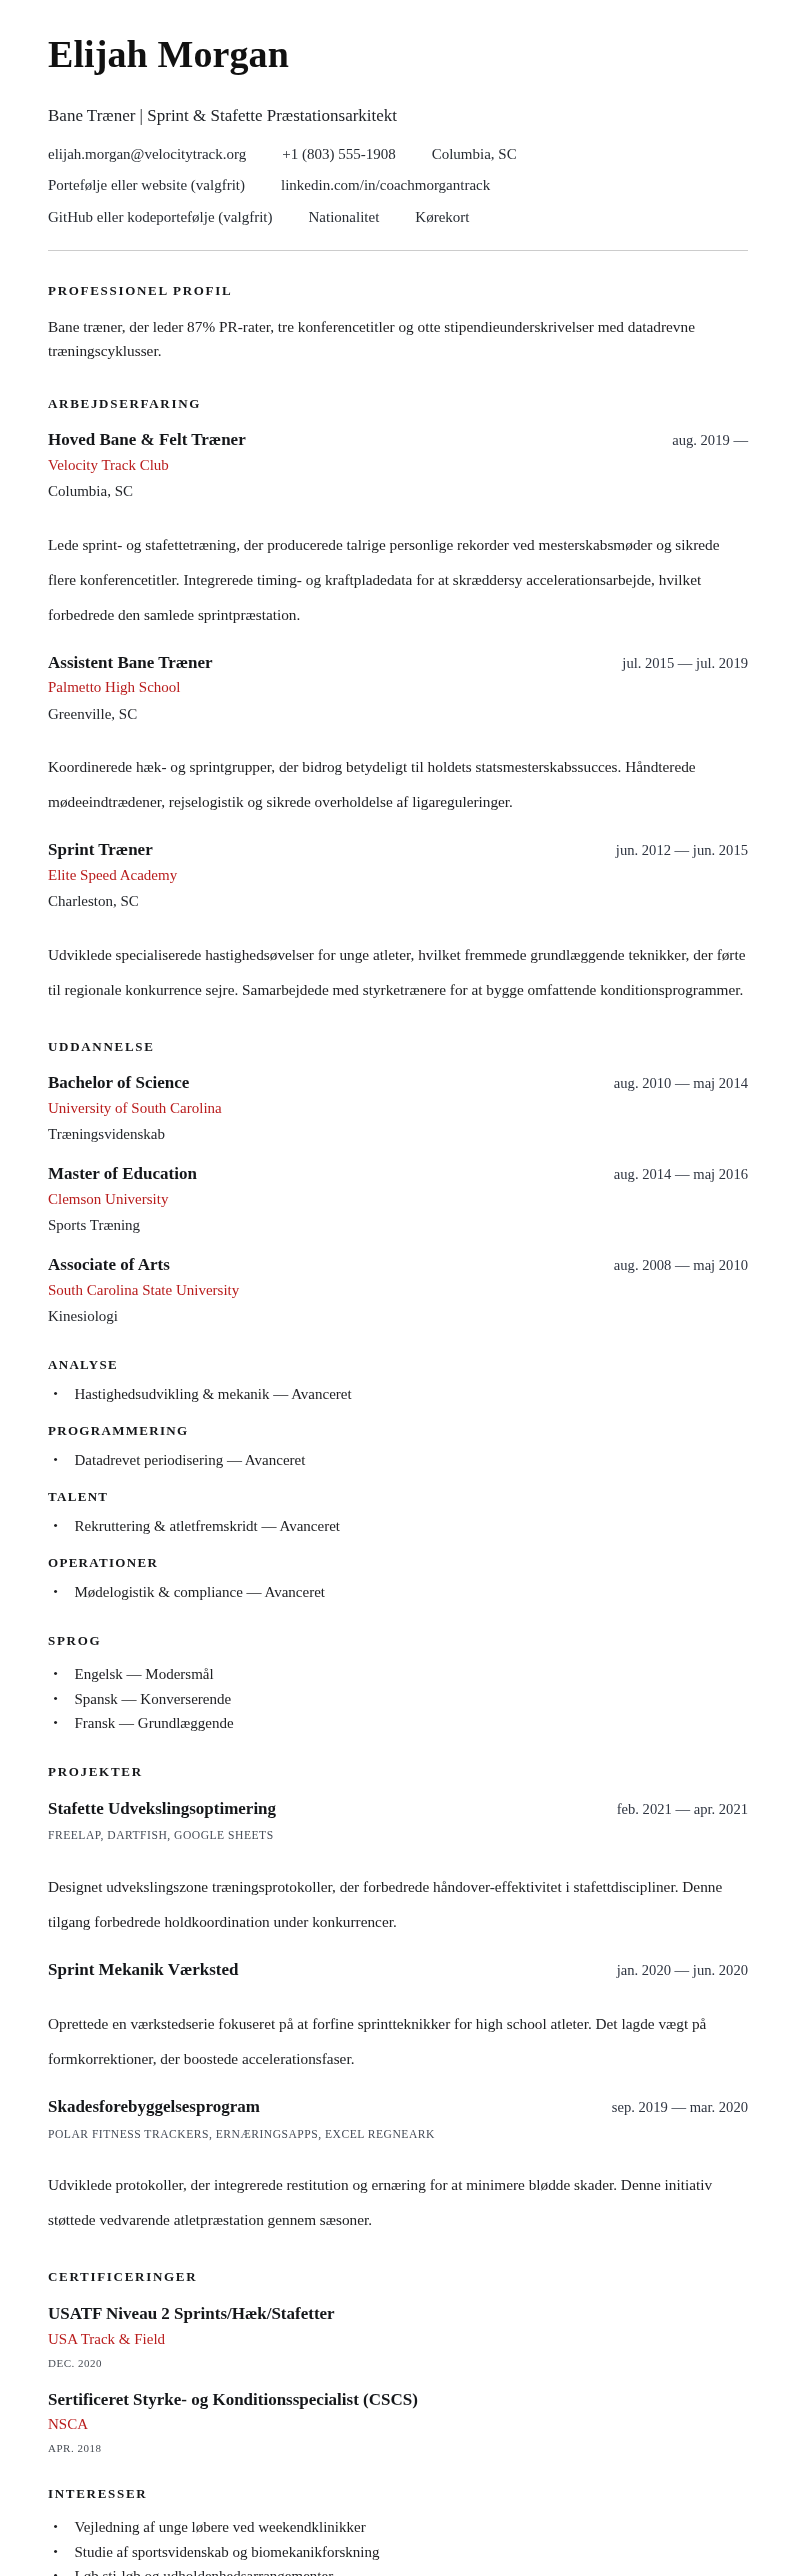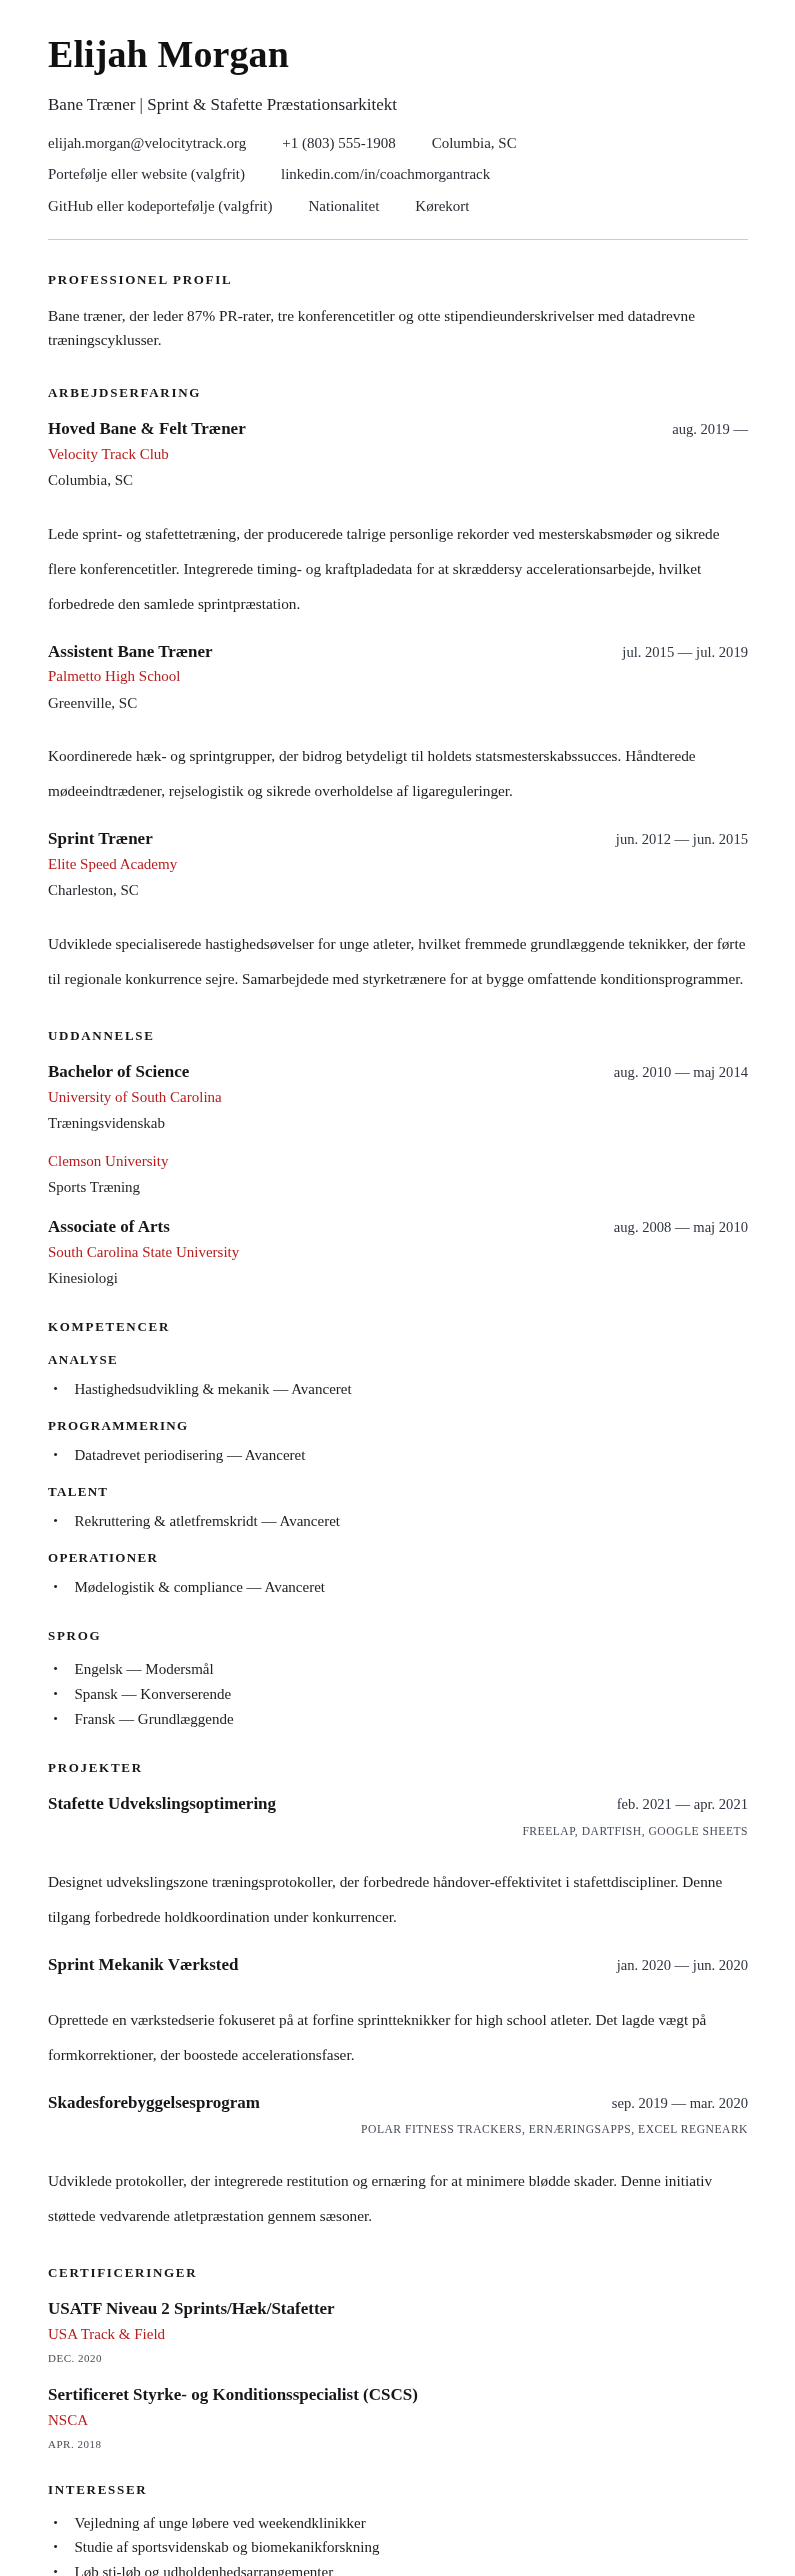"Bane Træner | Sprint &" .subtitle { margin-top: 18px -> 29px }
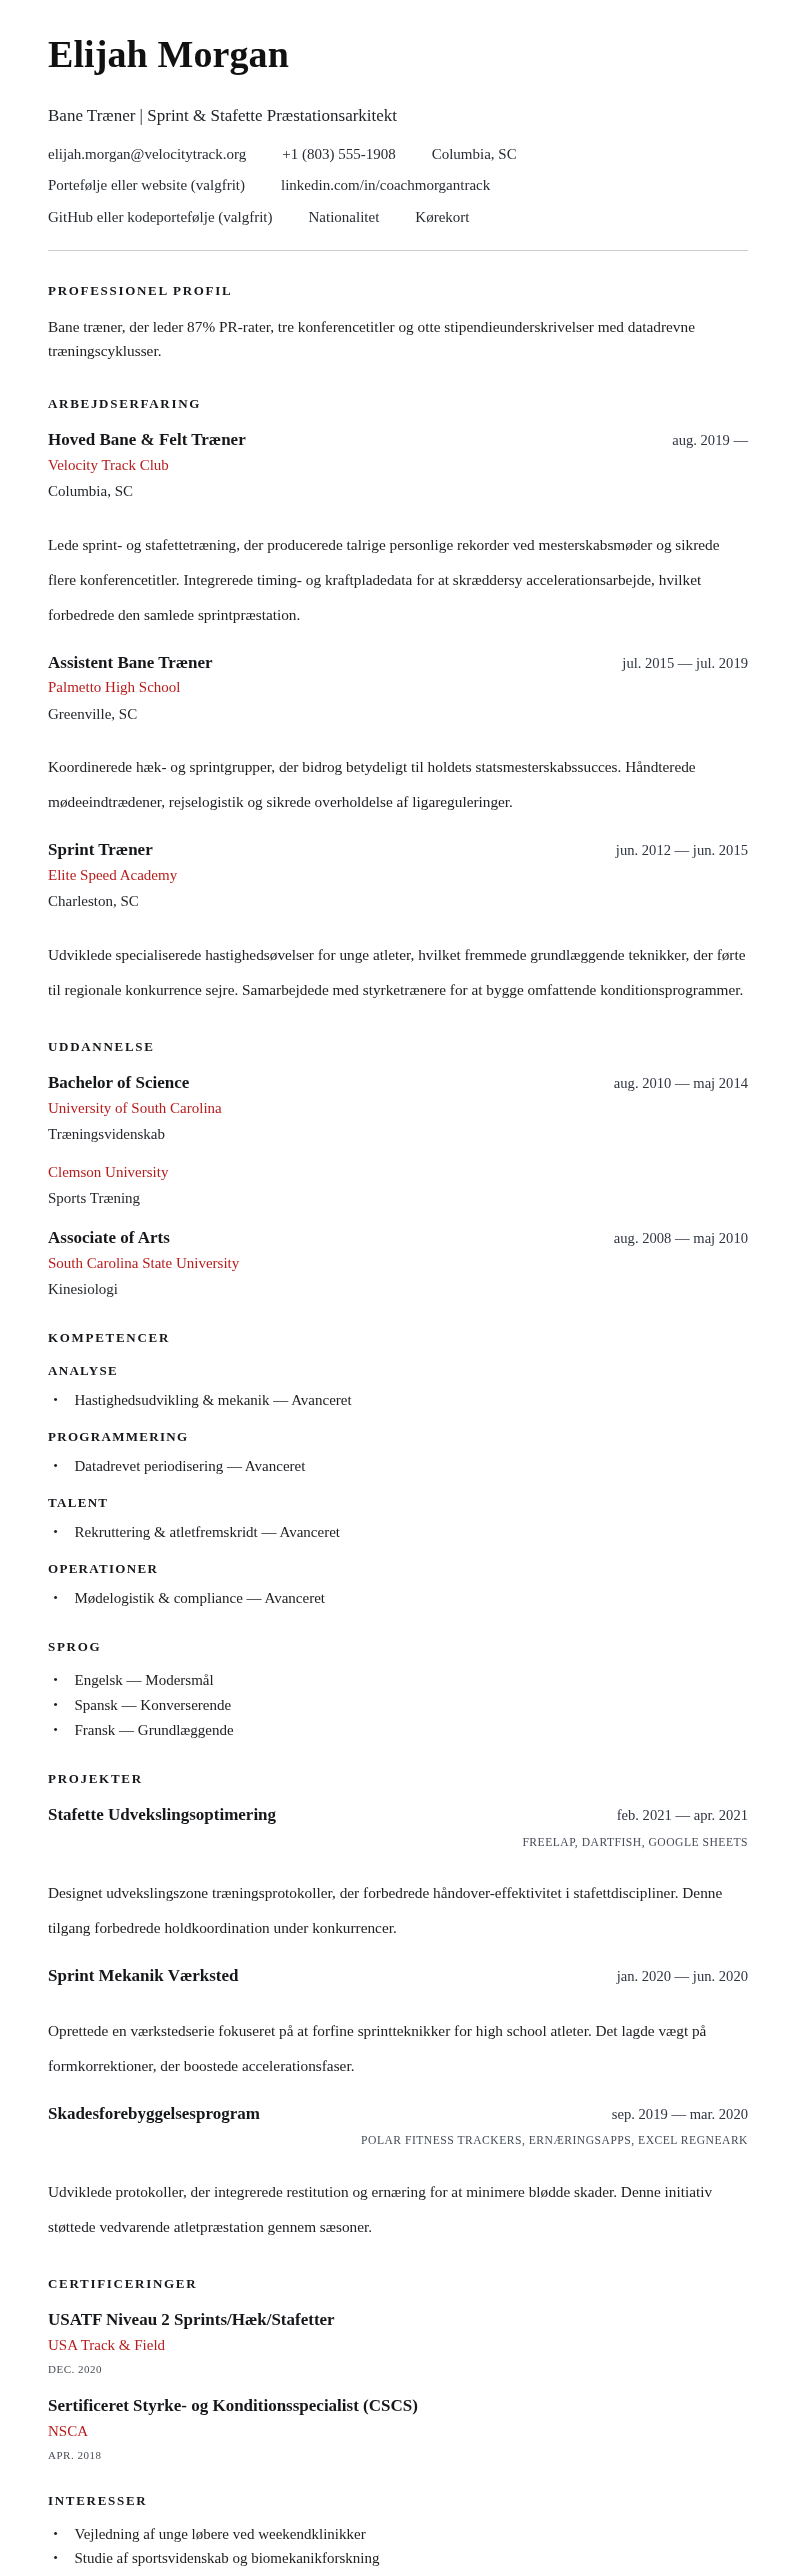"Master of Education" div.entry-head { html: none -> <div> <h3>Master of Education</h3> <span>aug. 2014 — maj 2016</span> </div> }
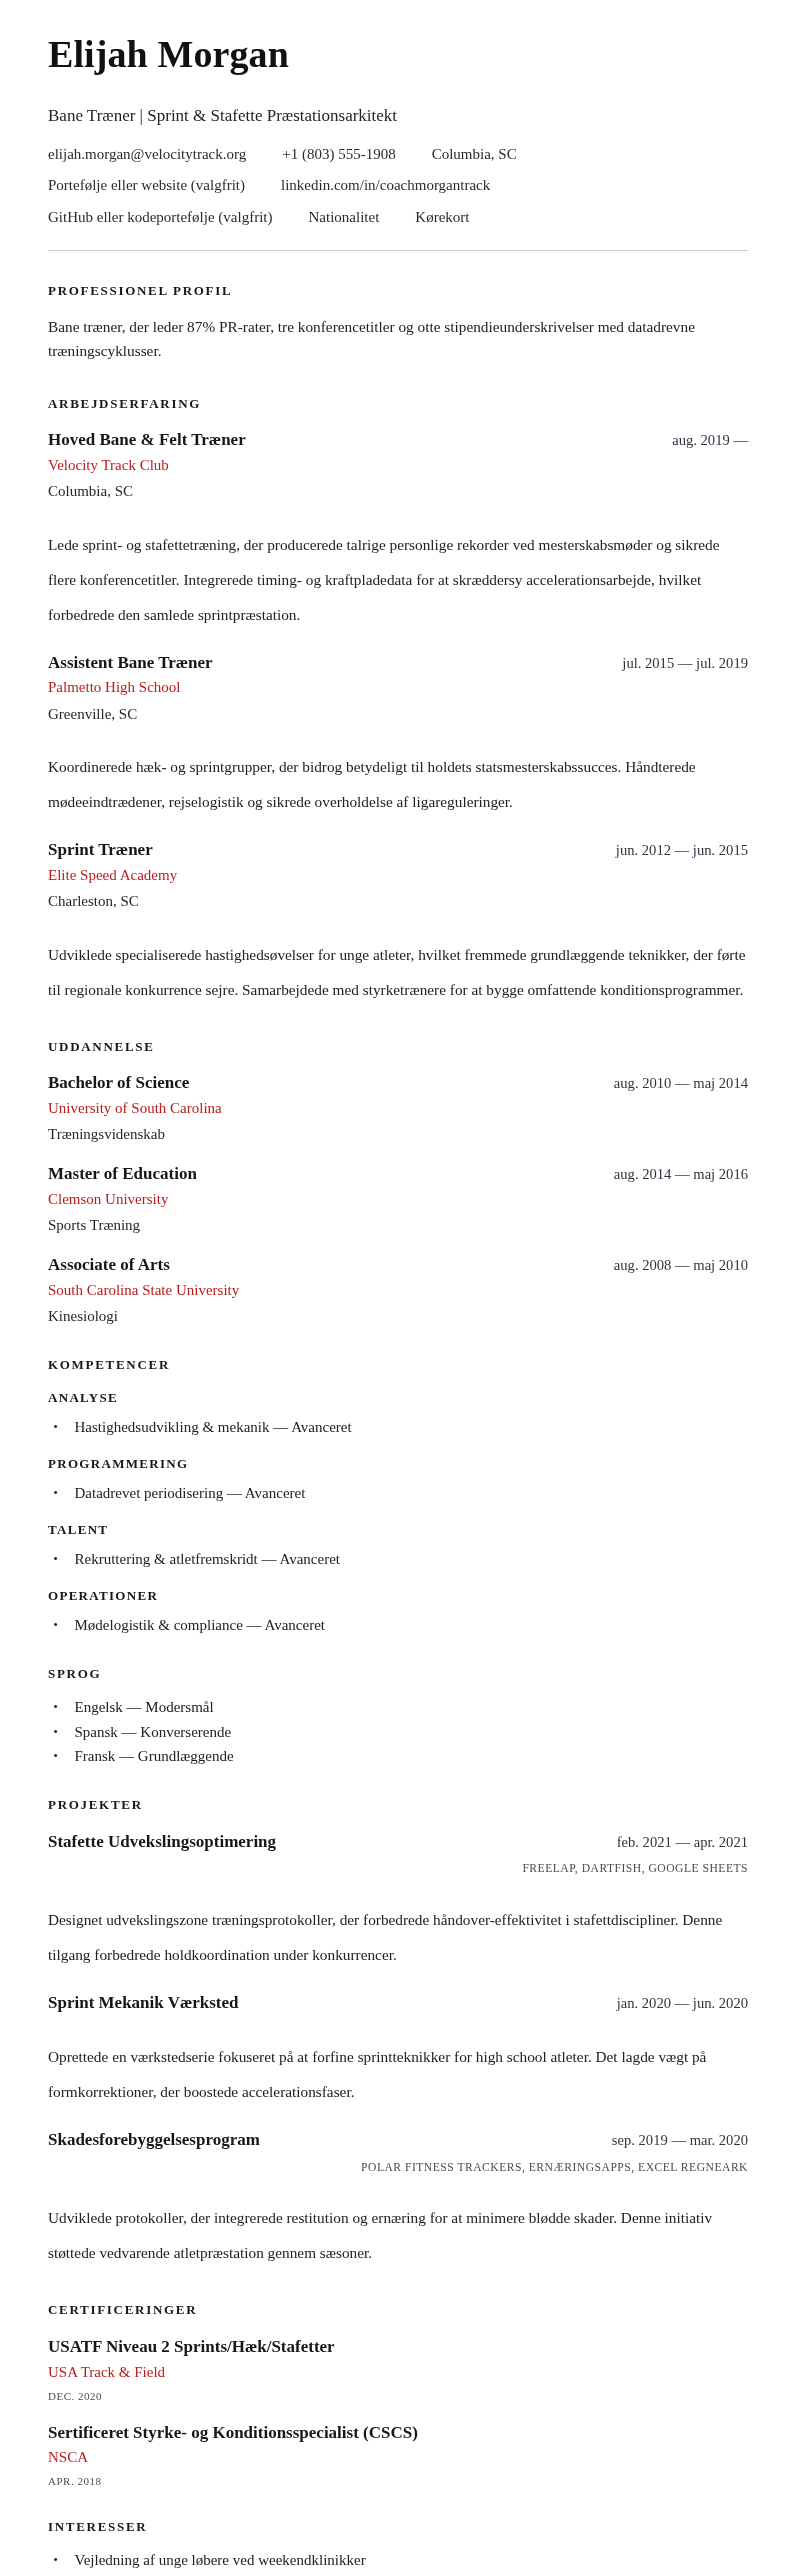"KOMPETENCER" h2.sec-h { html: <h2>KOMPETENCER</h2> -> none }
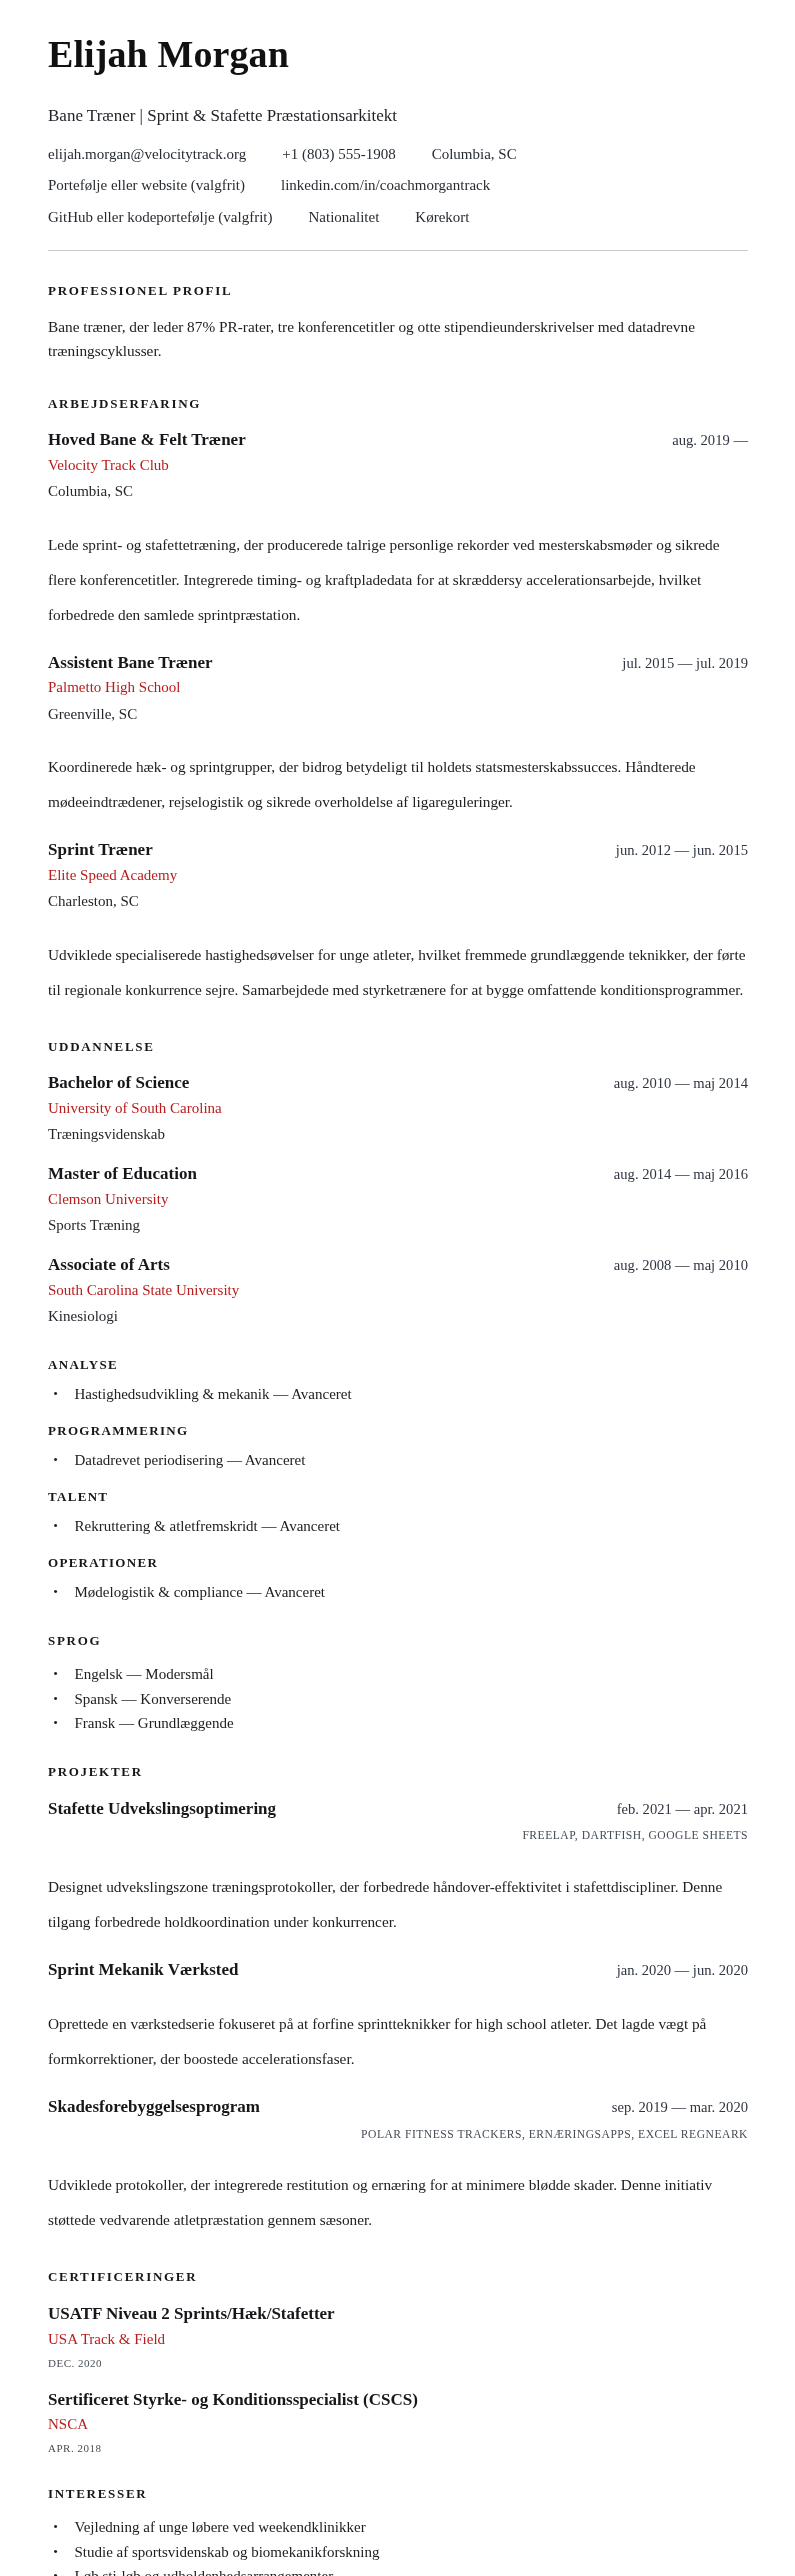"FREELAP, DARTFISH, GOOGLE SHEETS" .entry-tools { text-align: right -> none }
